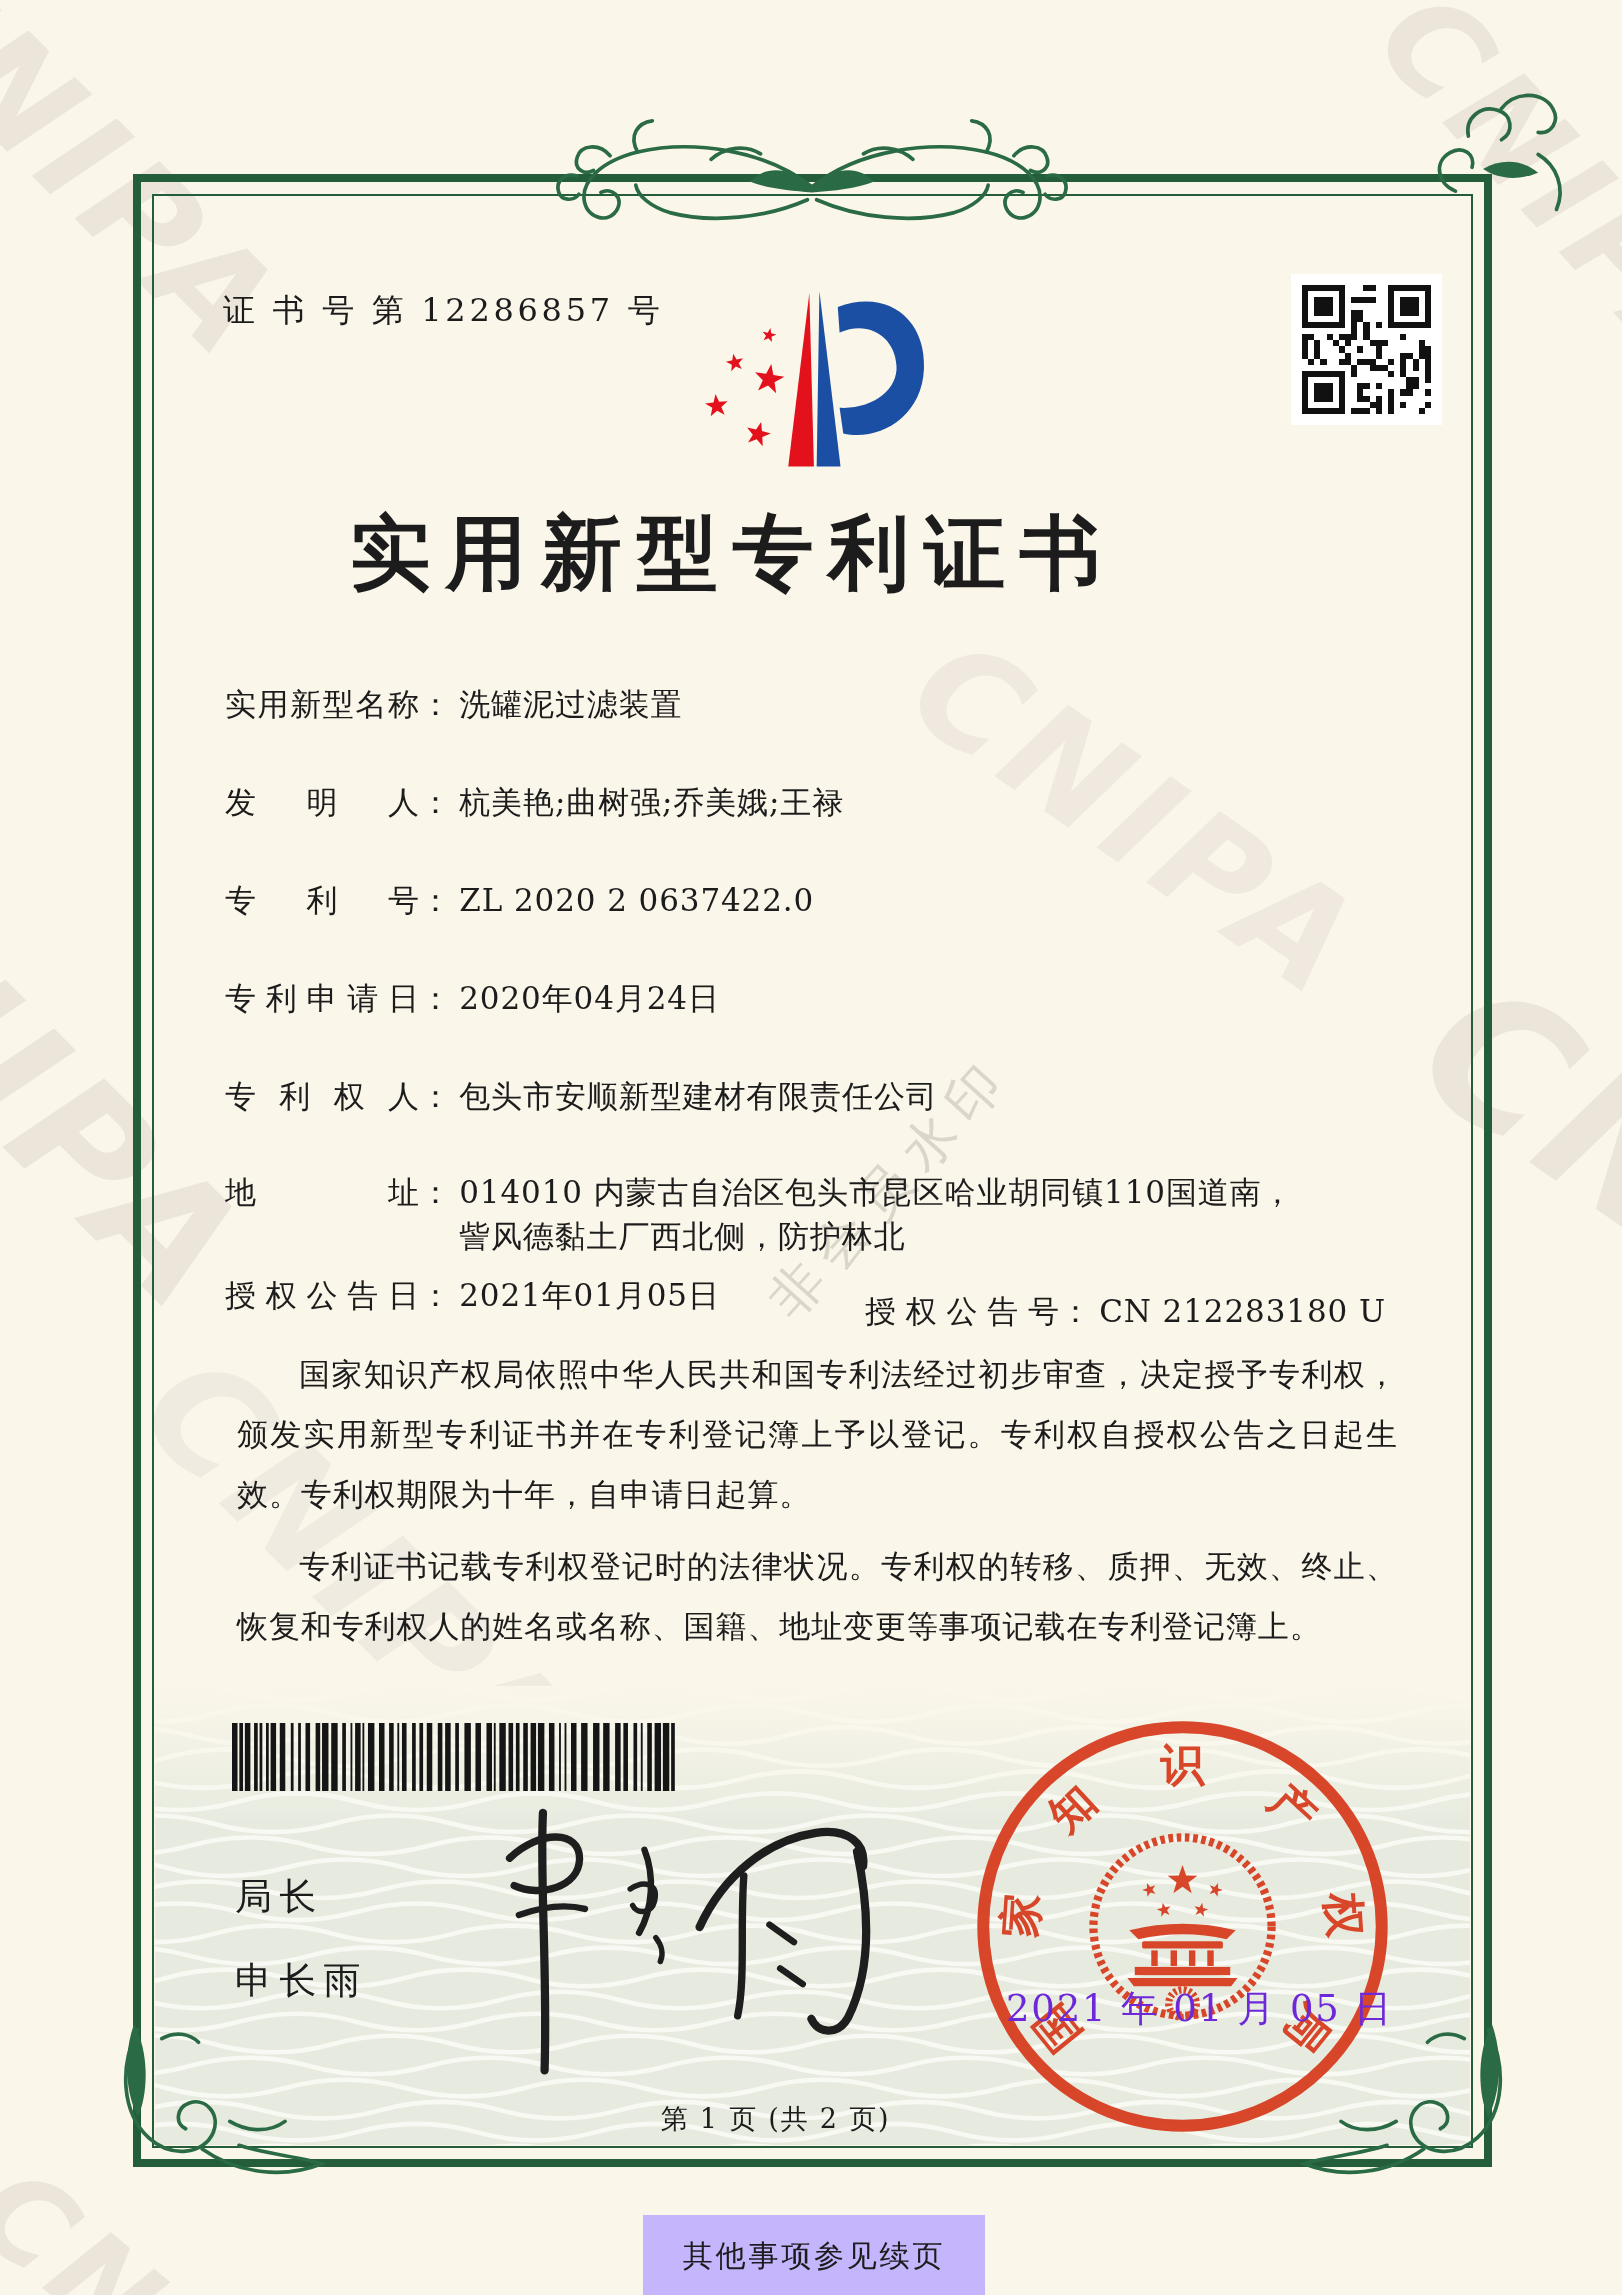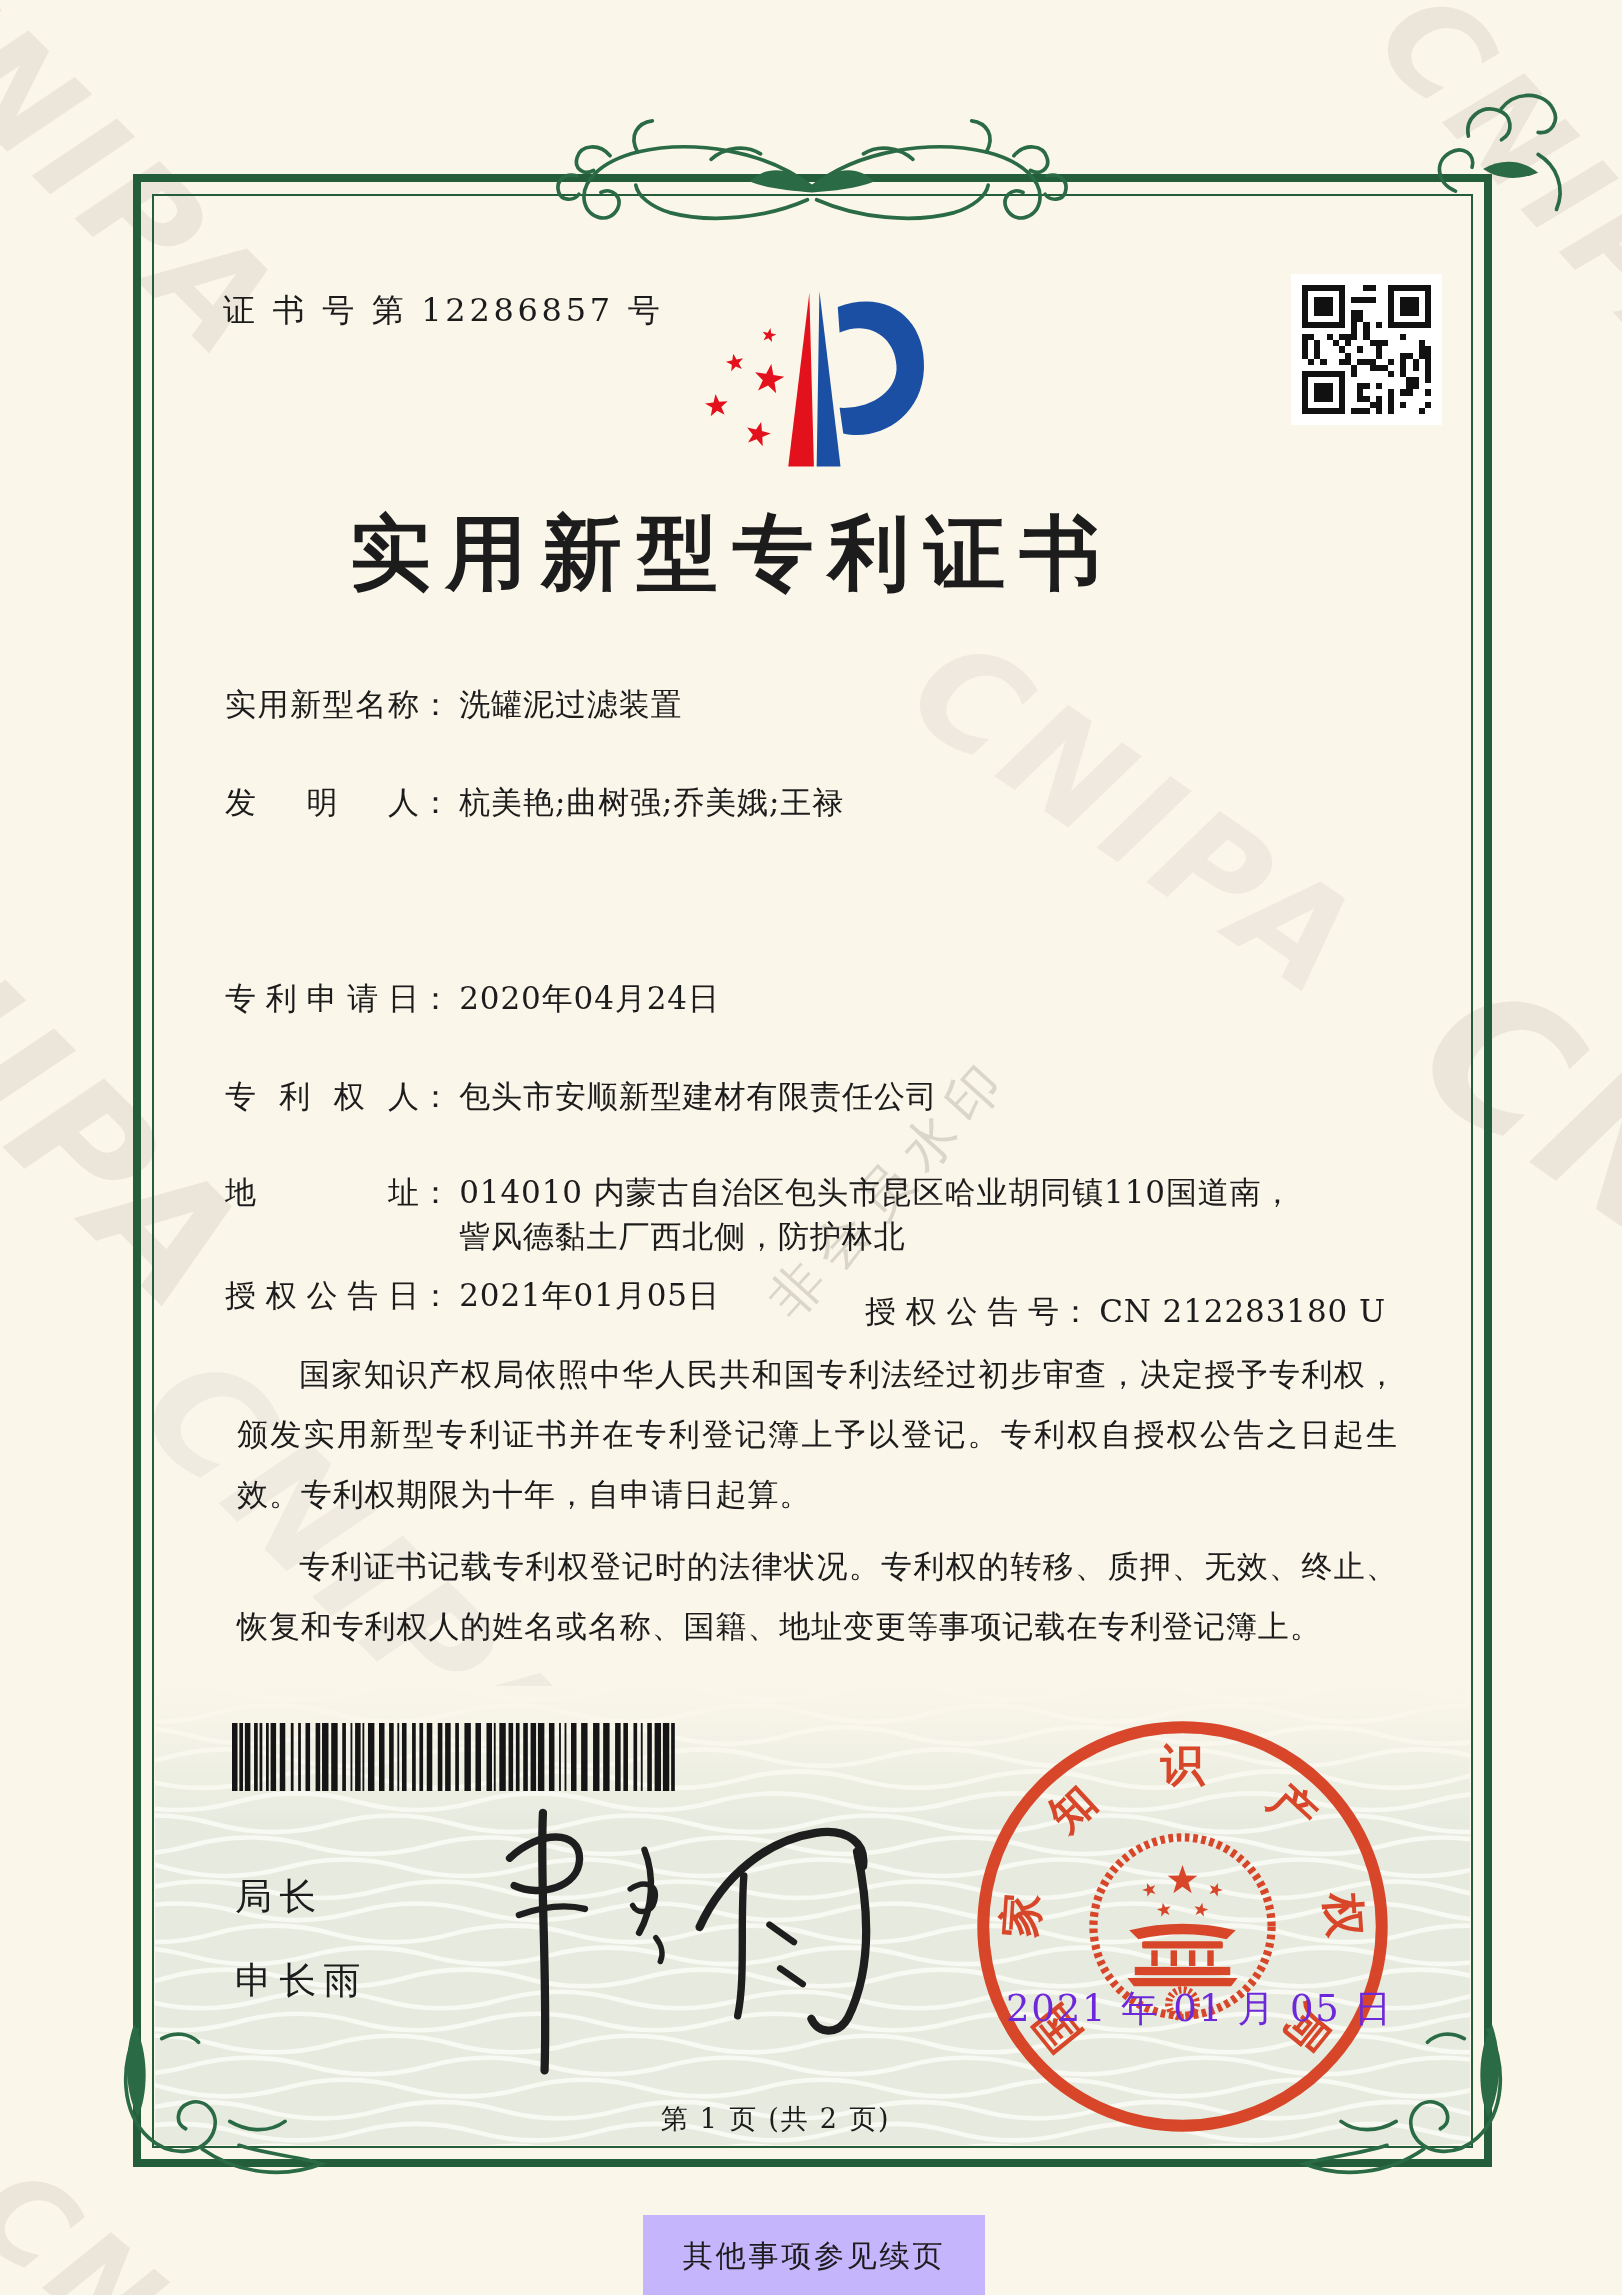"专利号： ZL 2020 2 0637422.0" div.frow { html: none -> <div> <span>专利号</span><span>：</span><span>ZL 2020 2 0637422.0</span> </div> }
